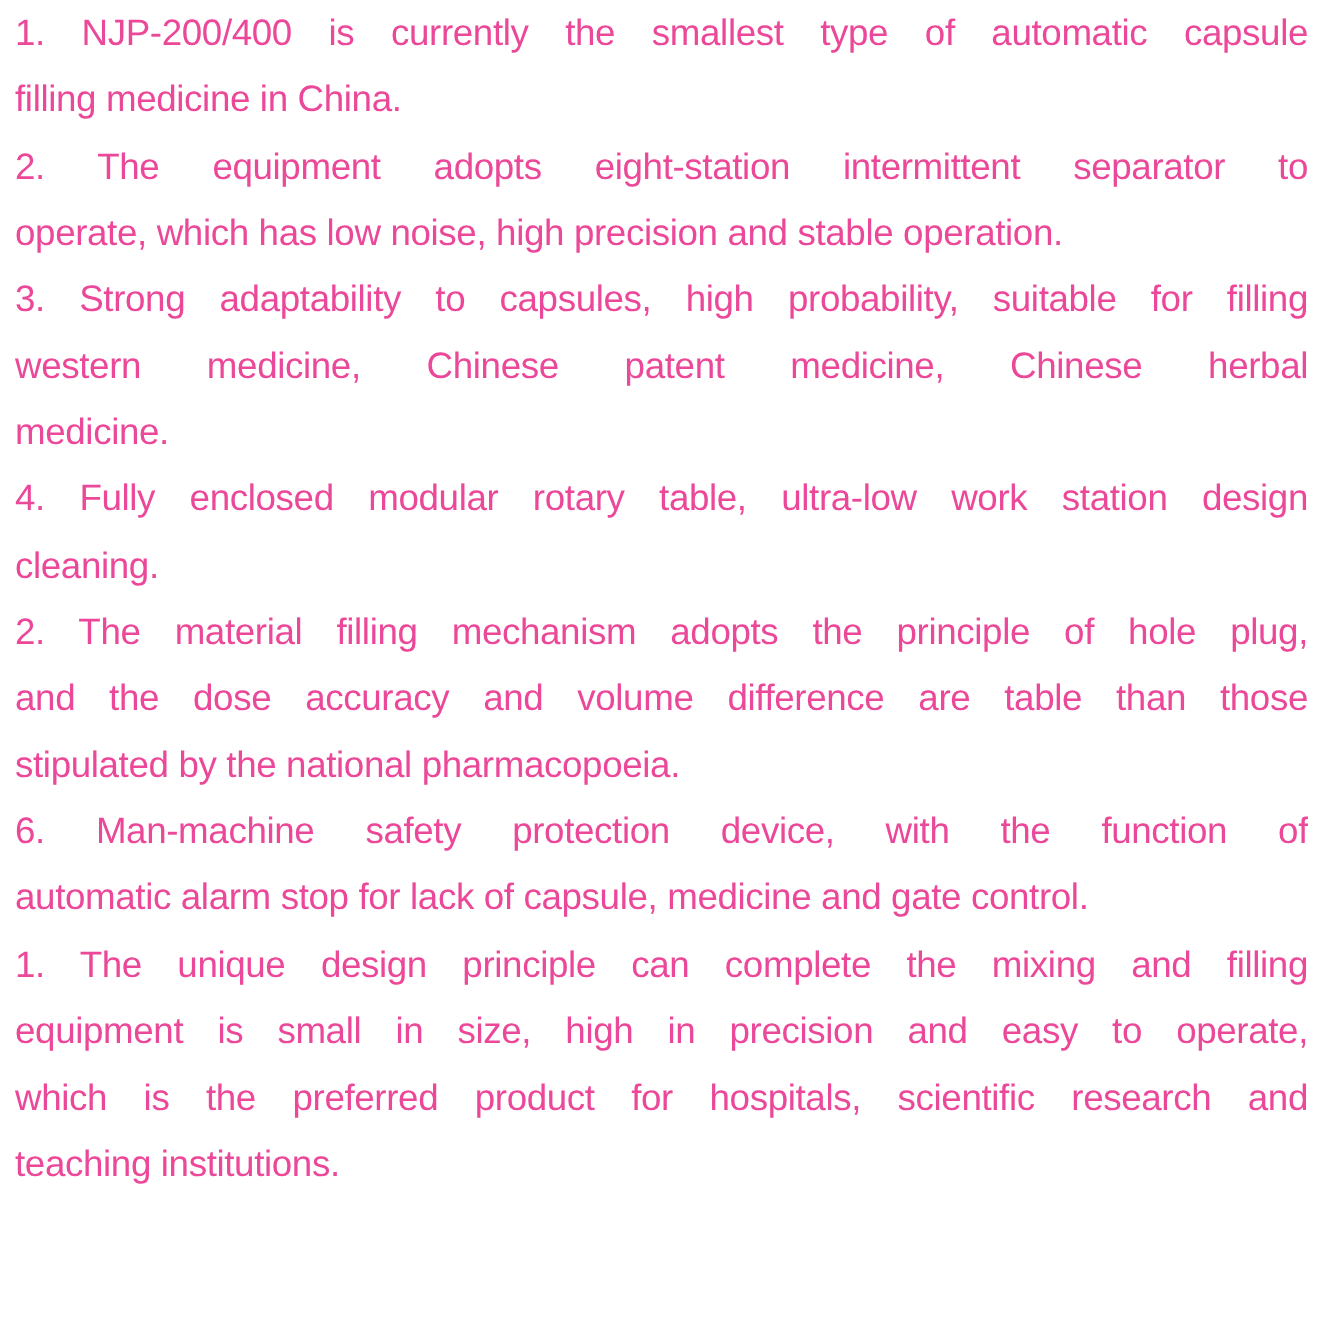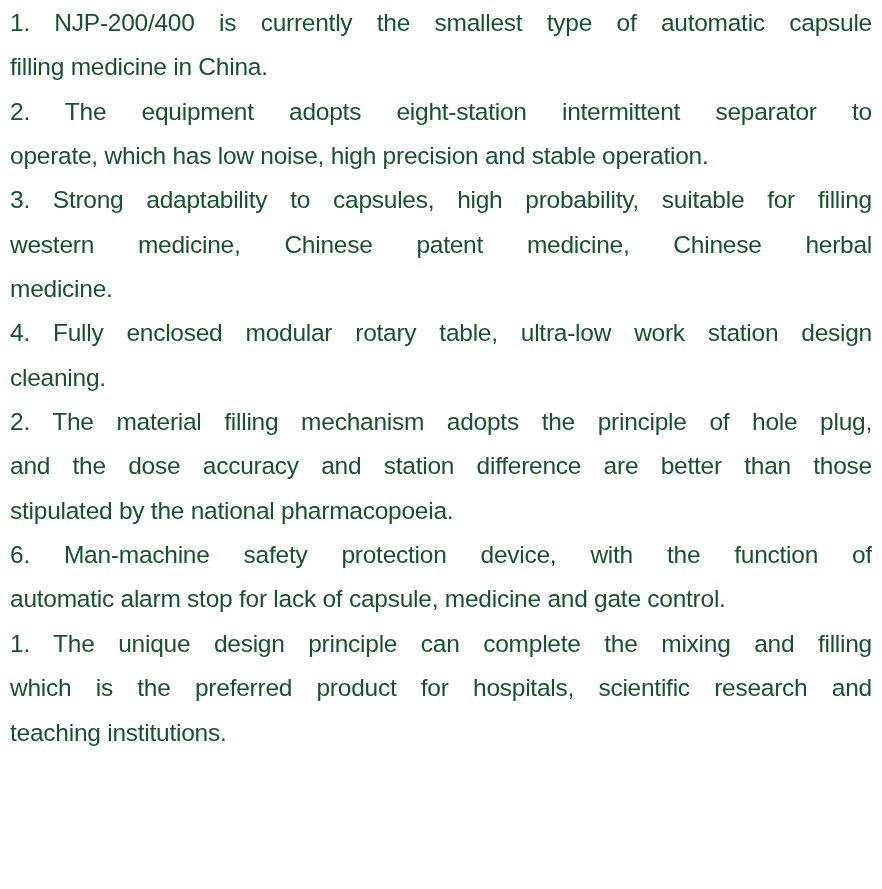"1. NJP-200/400 is currently the" div.feature-list { color: #14532d -> #ec4899 }
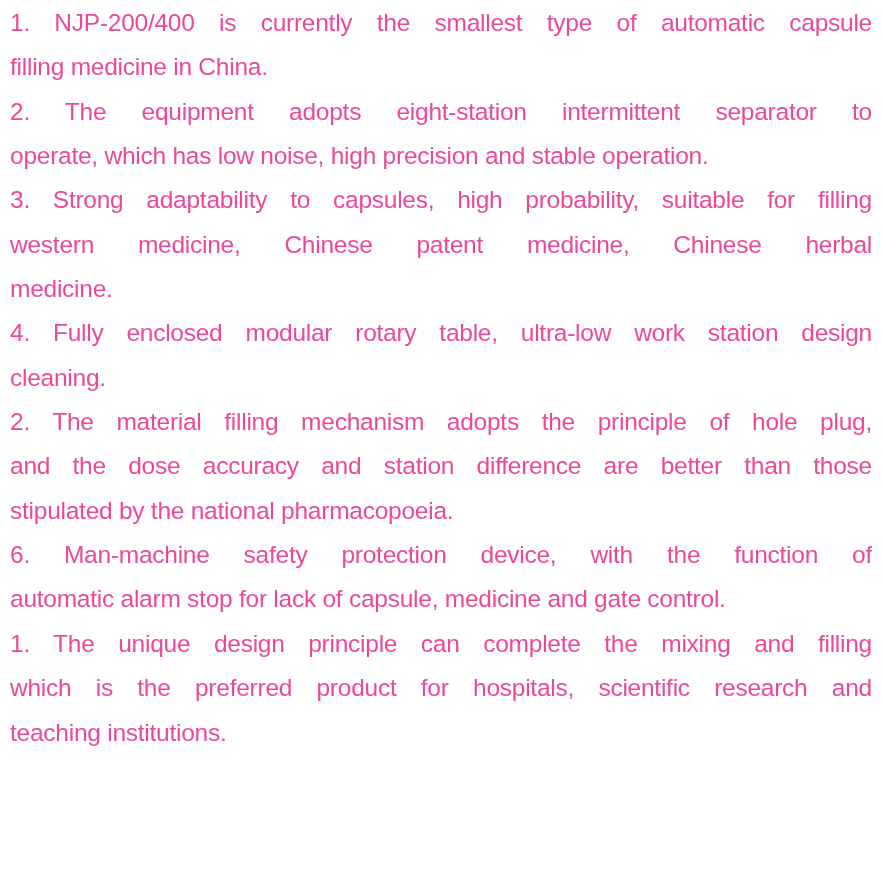"and the dose accuracy and" div.line { text: station difference are better -> volume difference are table }
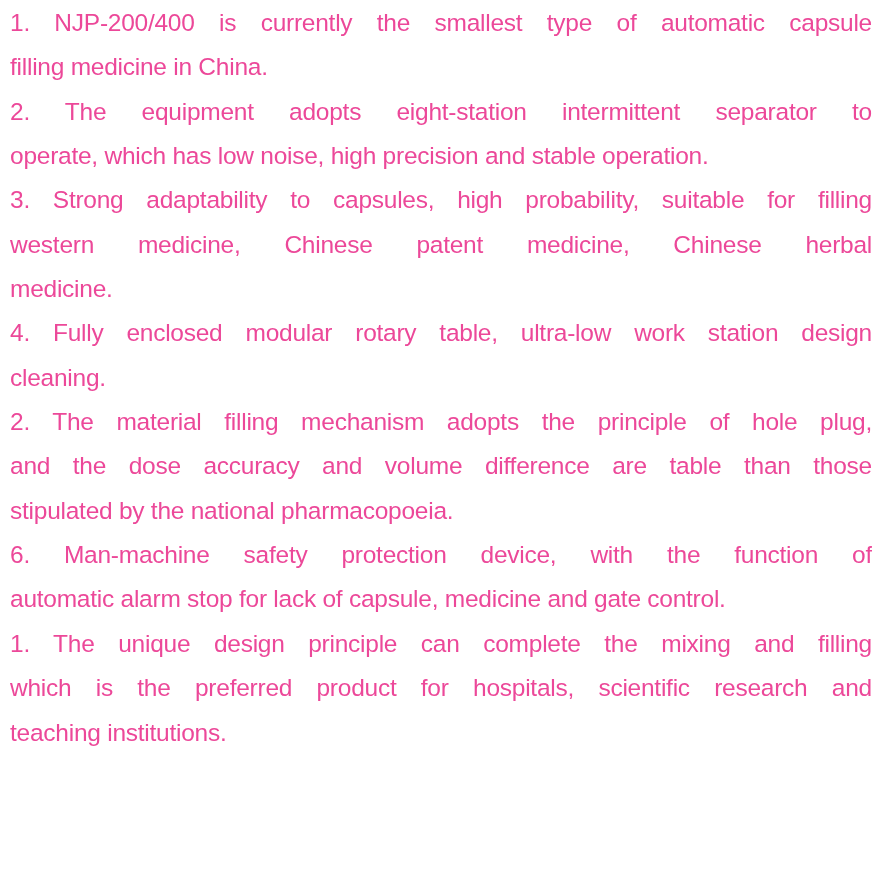"equipment is small in size," div.line { html: none -> <div>equipment is small in size, high in precision and easy to operate,</div> }
